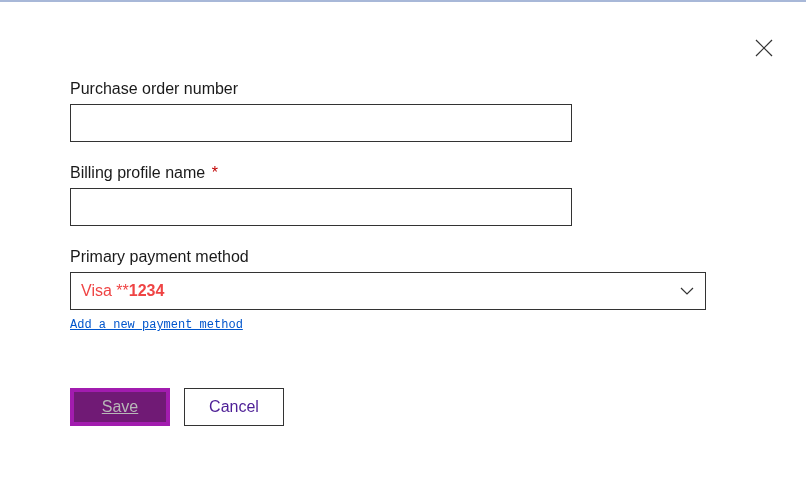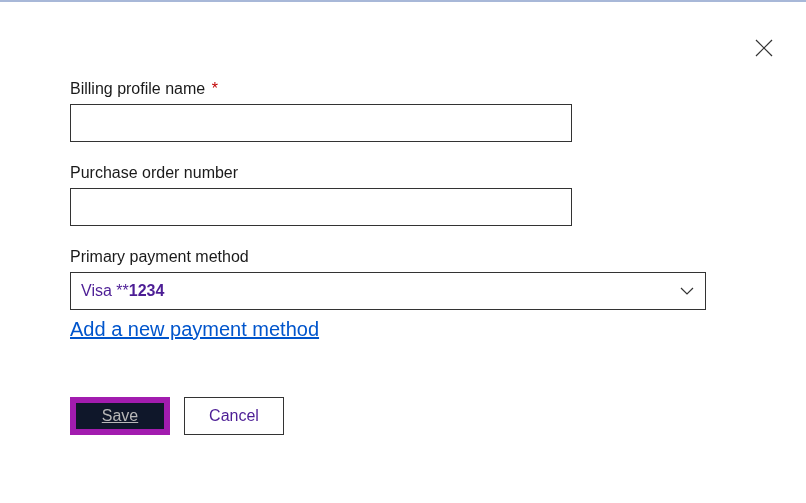"Billing profile name *" div.field-group { order: before "Purchase order number" -> after "Purchase order number" }
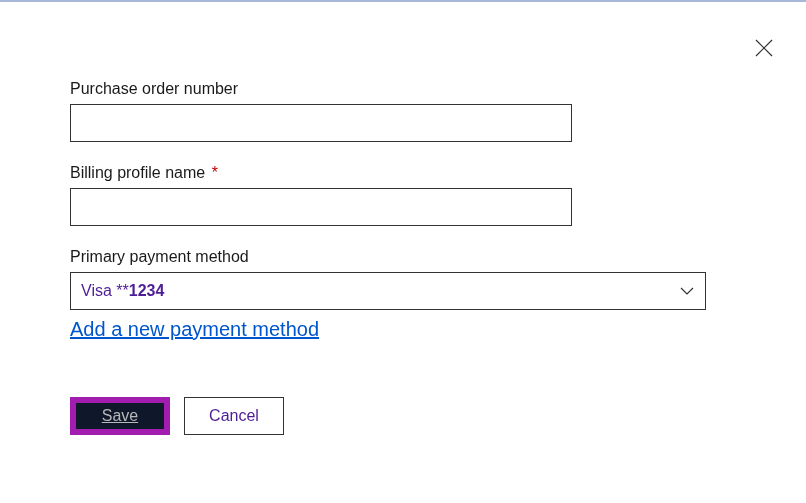"Visa **1234" .select-value { color: #4c1d95 -> #ef4444 }
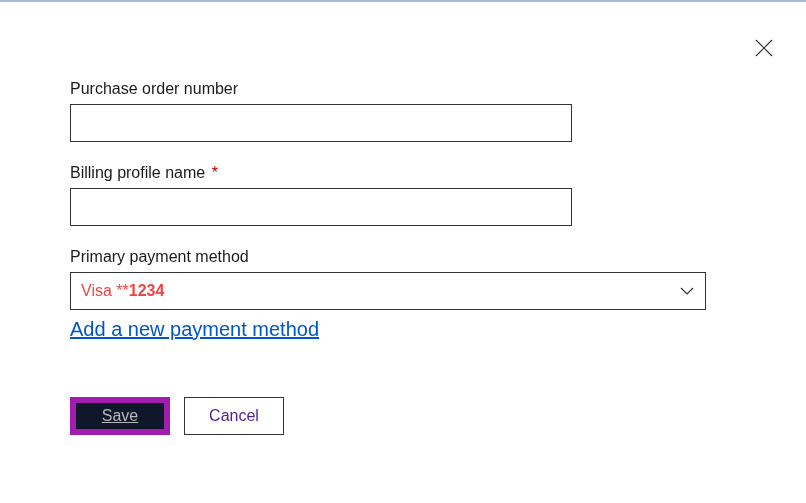"Add a new payment method" .link { font-family: none -> Liberation Mono, monospace; font-size: 20px -> 12px }
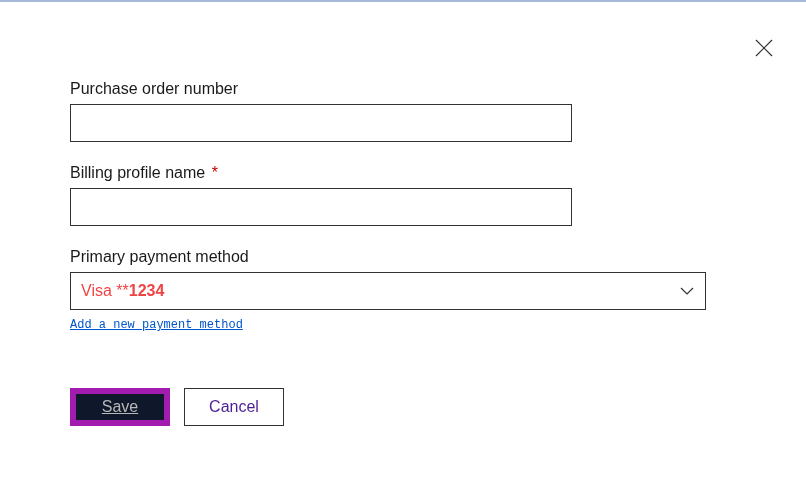"Save" .btn-save { background: #0f172a -> #701a75; border: 6px solid #a21caf -> 4px solid #a21caf }
